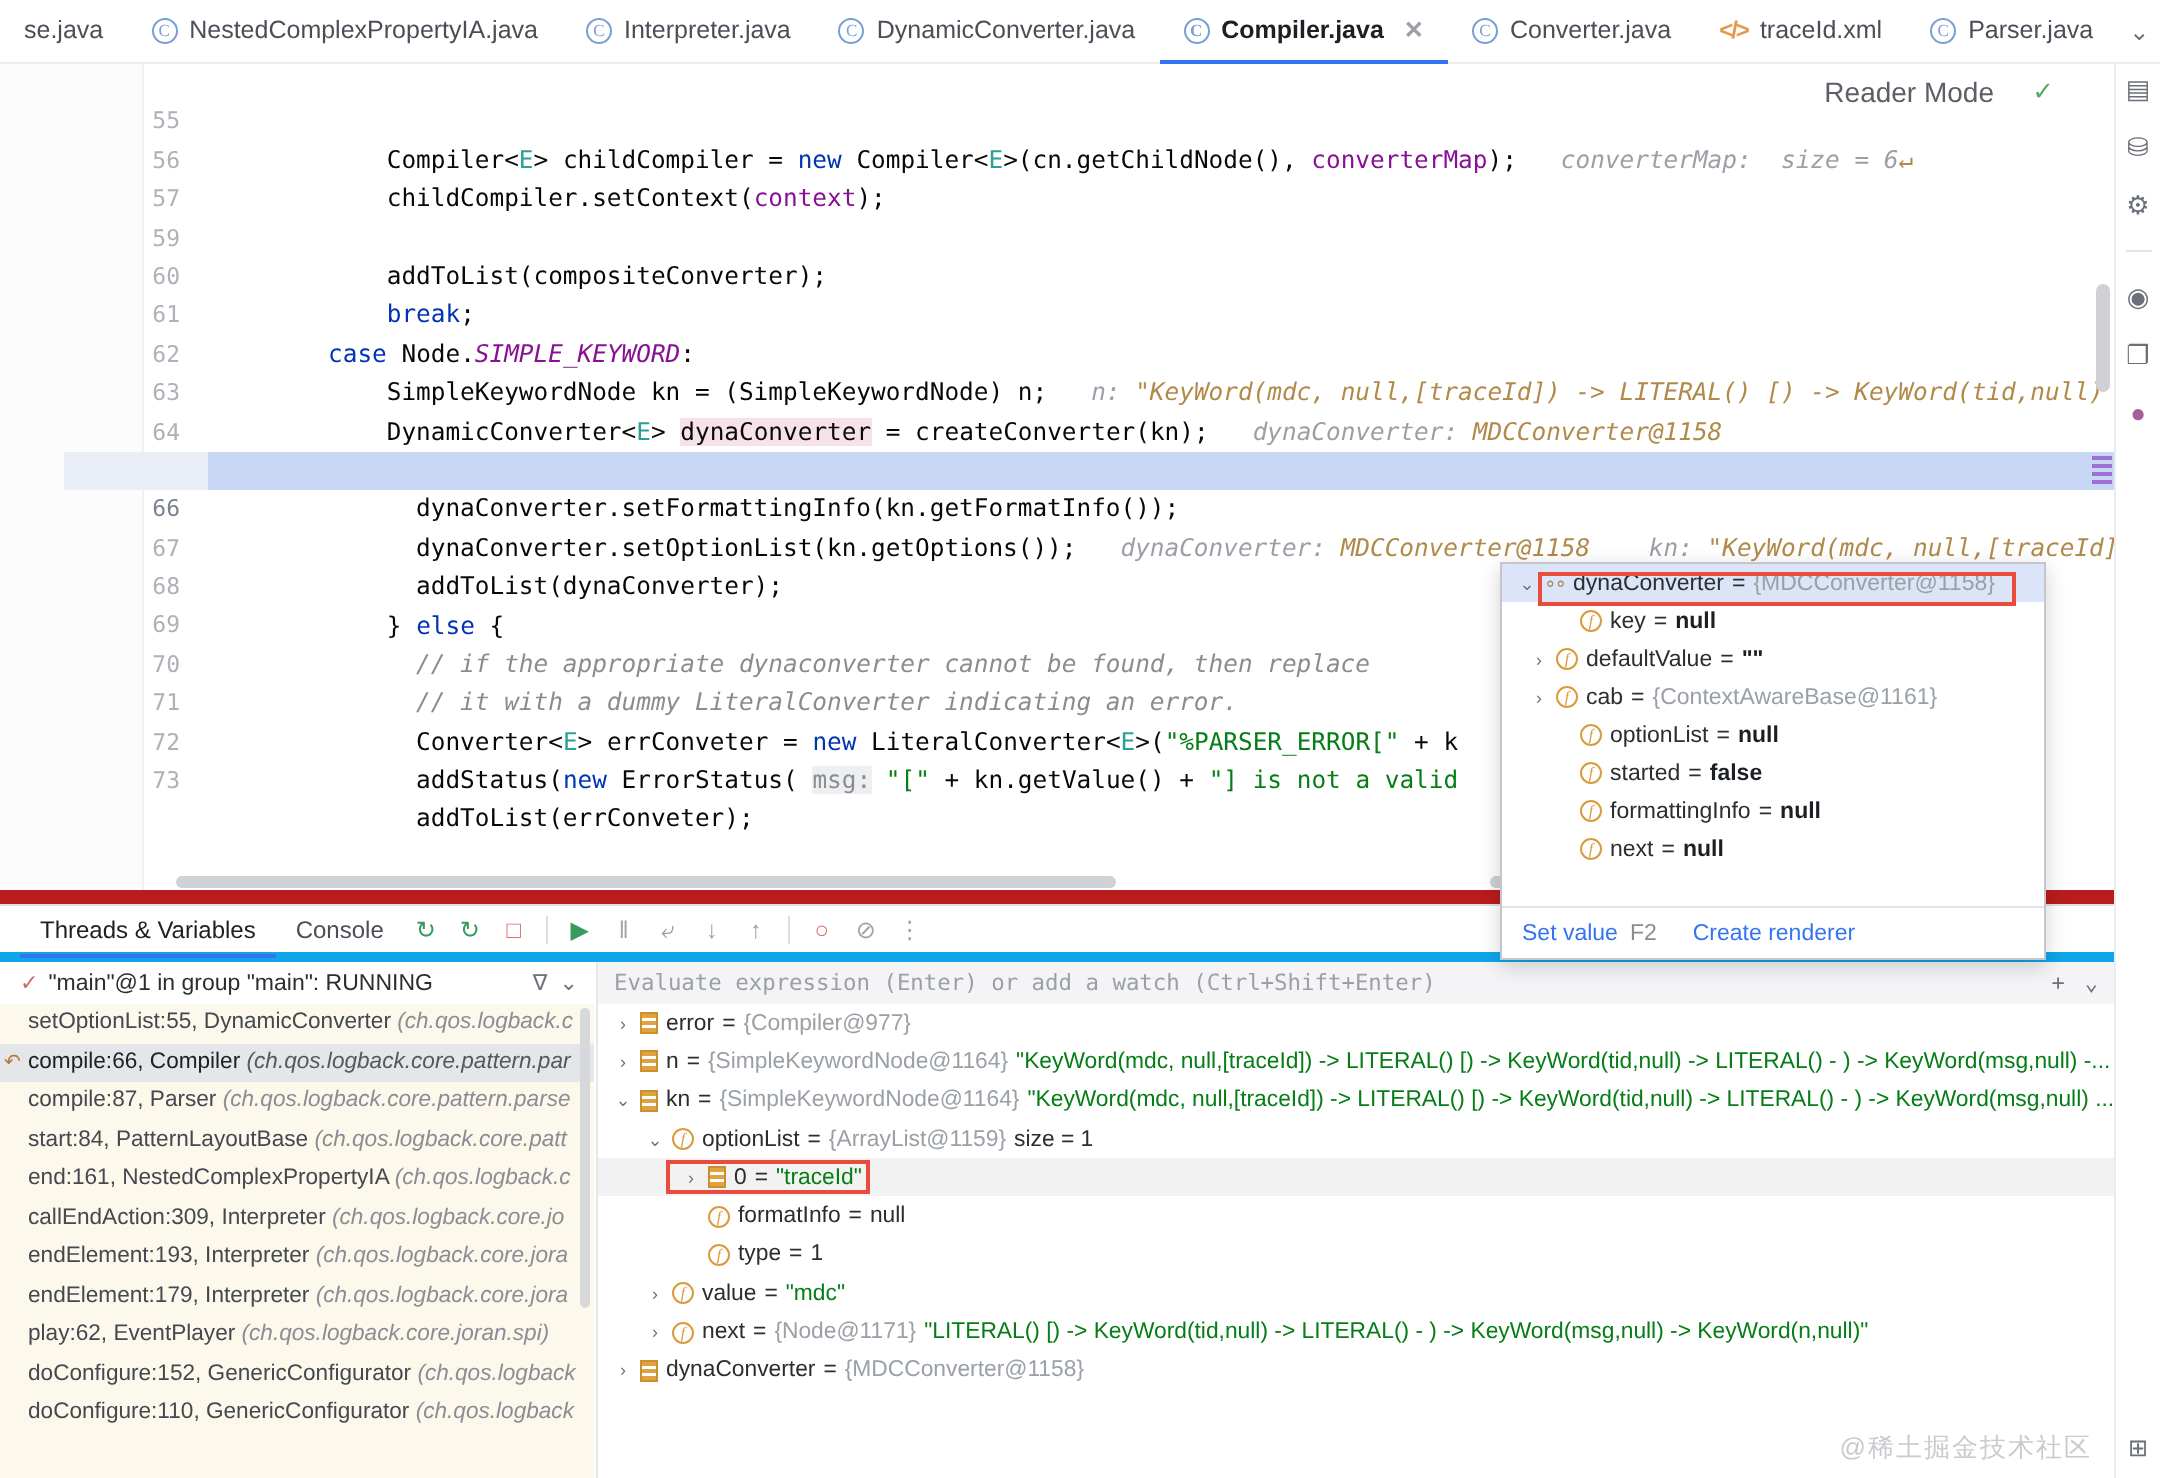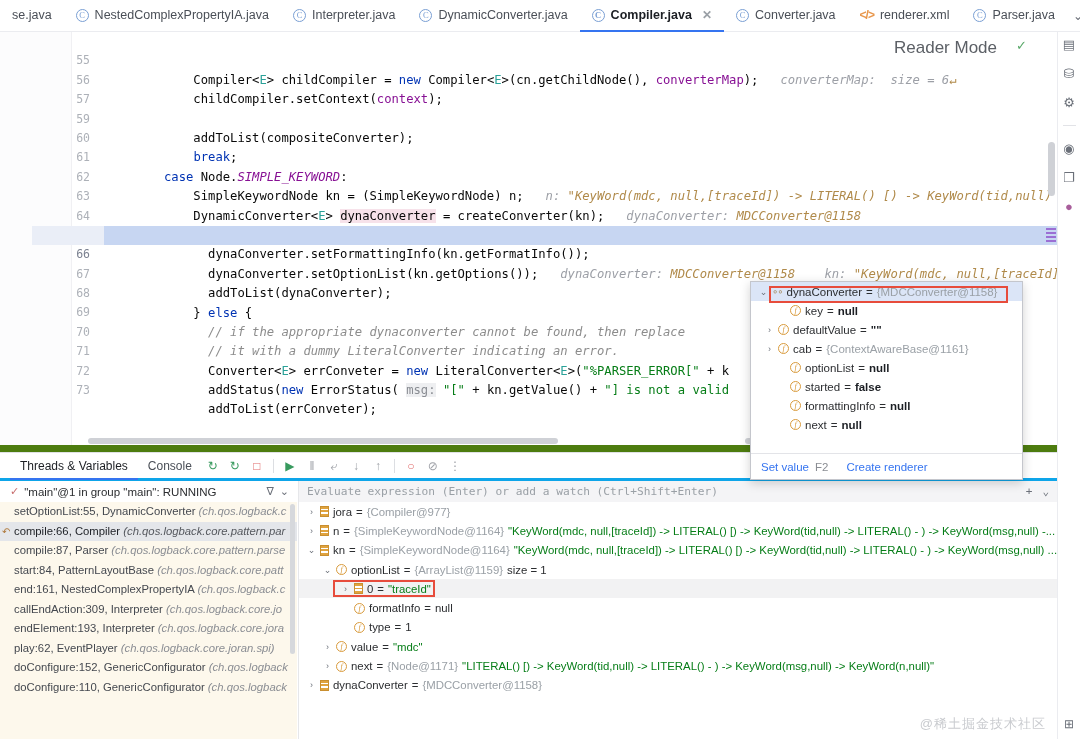"se.java" .app { background: #4d7c0f -> #b91c1c }
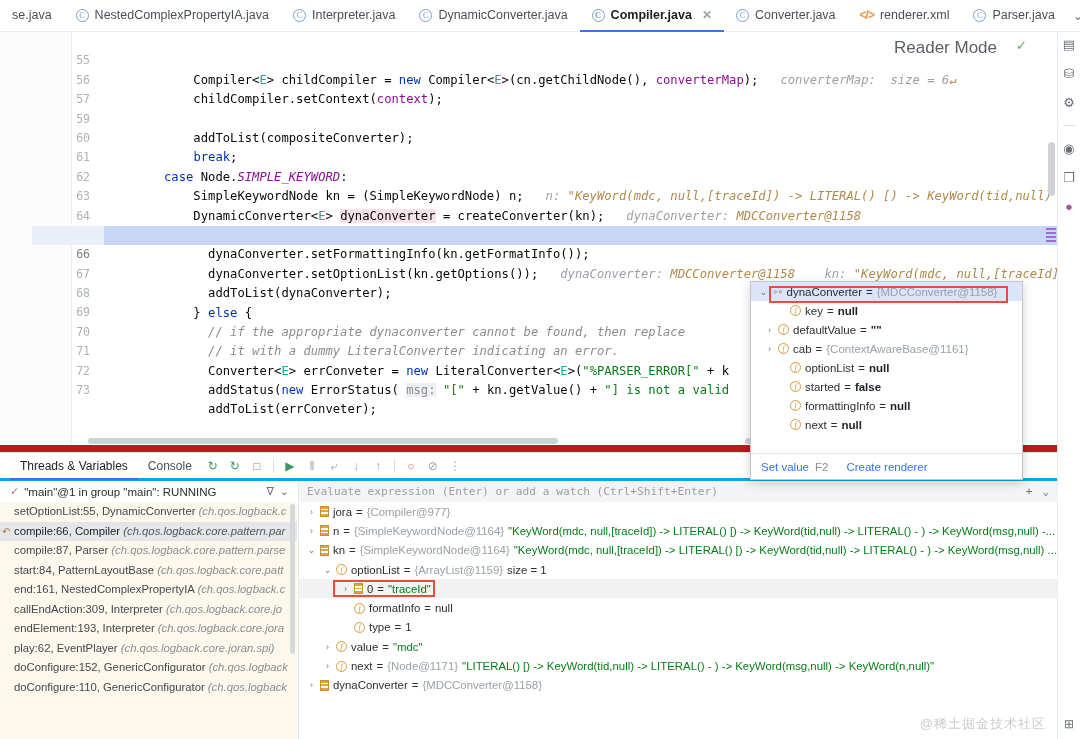"renderer.xml" span { text: renderer.xml -> traceId.xml }
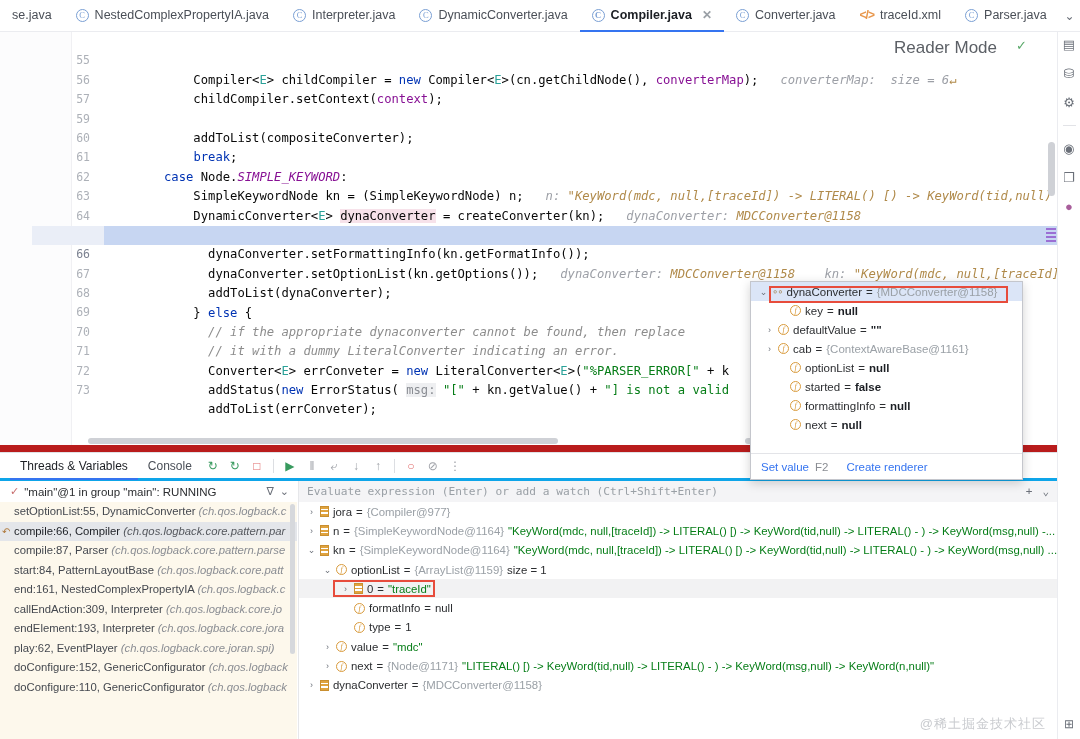"Reader Mode" .reader-mode { font-size: 17px -> 14px }
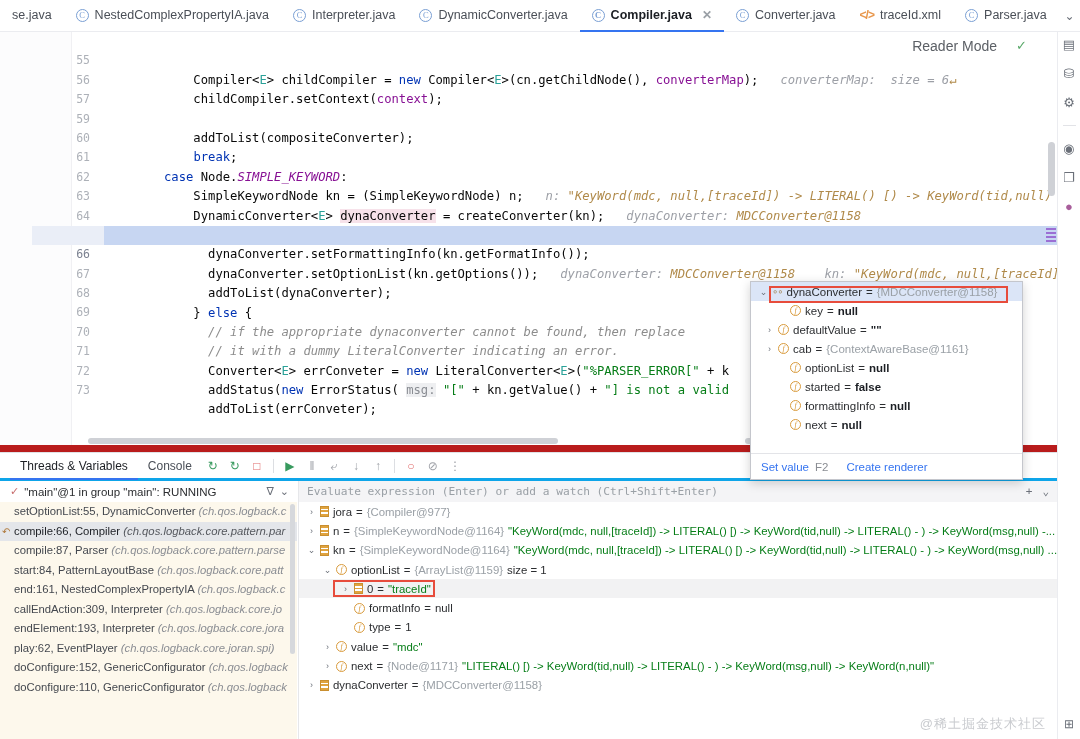"Threads & Variables" .dbg-toolbar { border-bottom: 3px solid #0ea5e9 -> 5px solid #0ea5e9 }
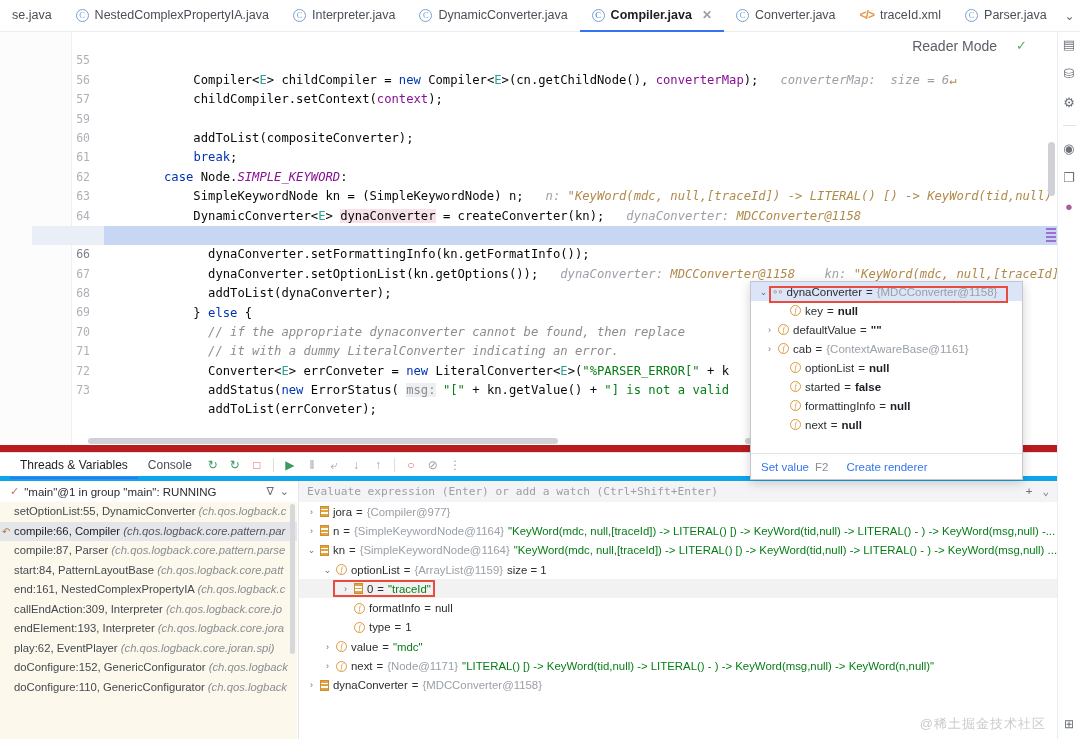"jora" span.vname { text: jora -> error }
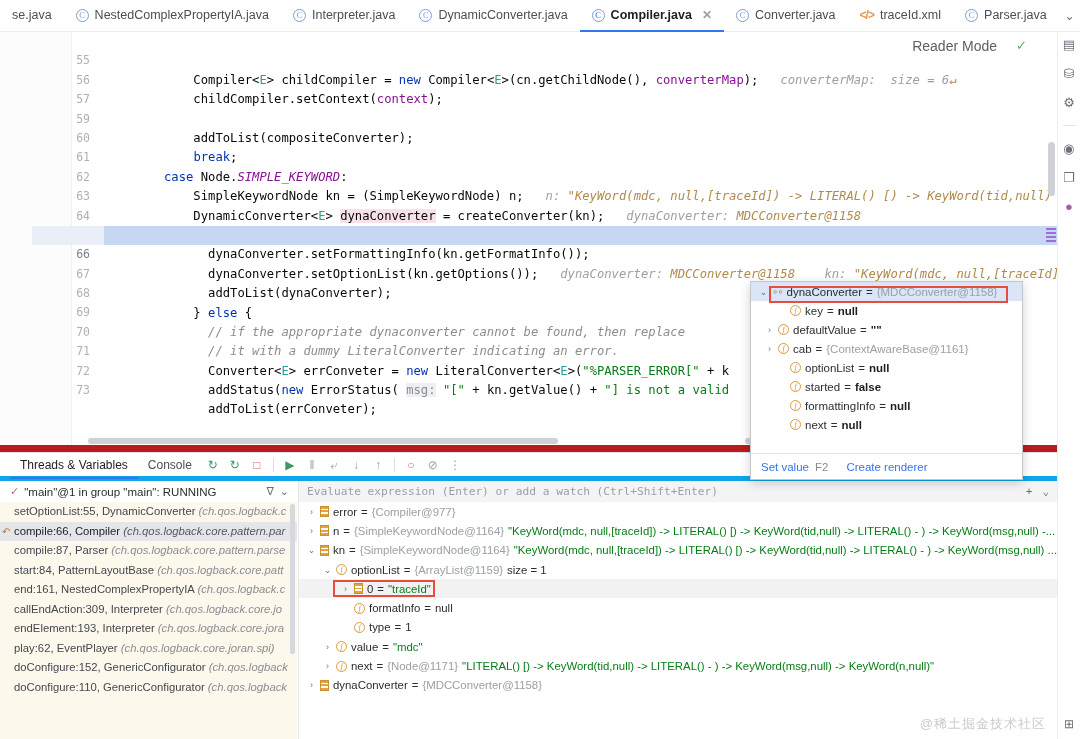"endElement:179, Interpreter" div.frame { html: none -> <div> <span>endElement:179, Interpreter</span> <span>(ch.qos.logback.core.jora</span> </div> }
